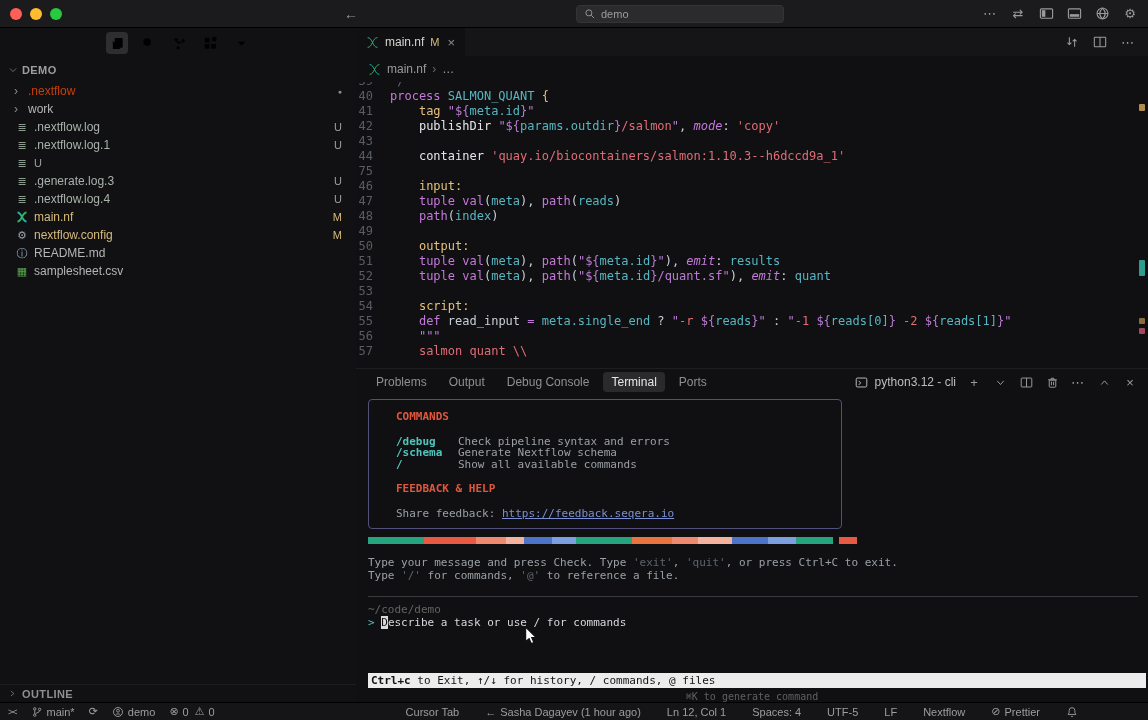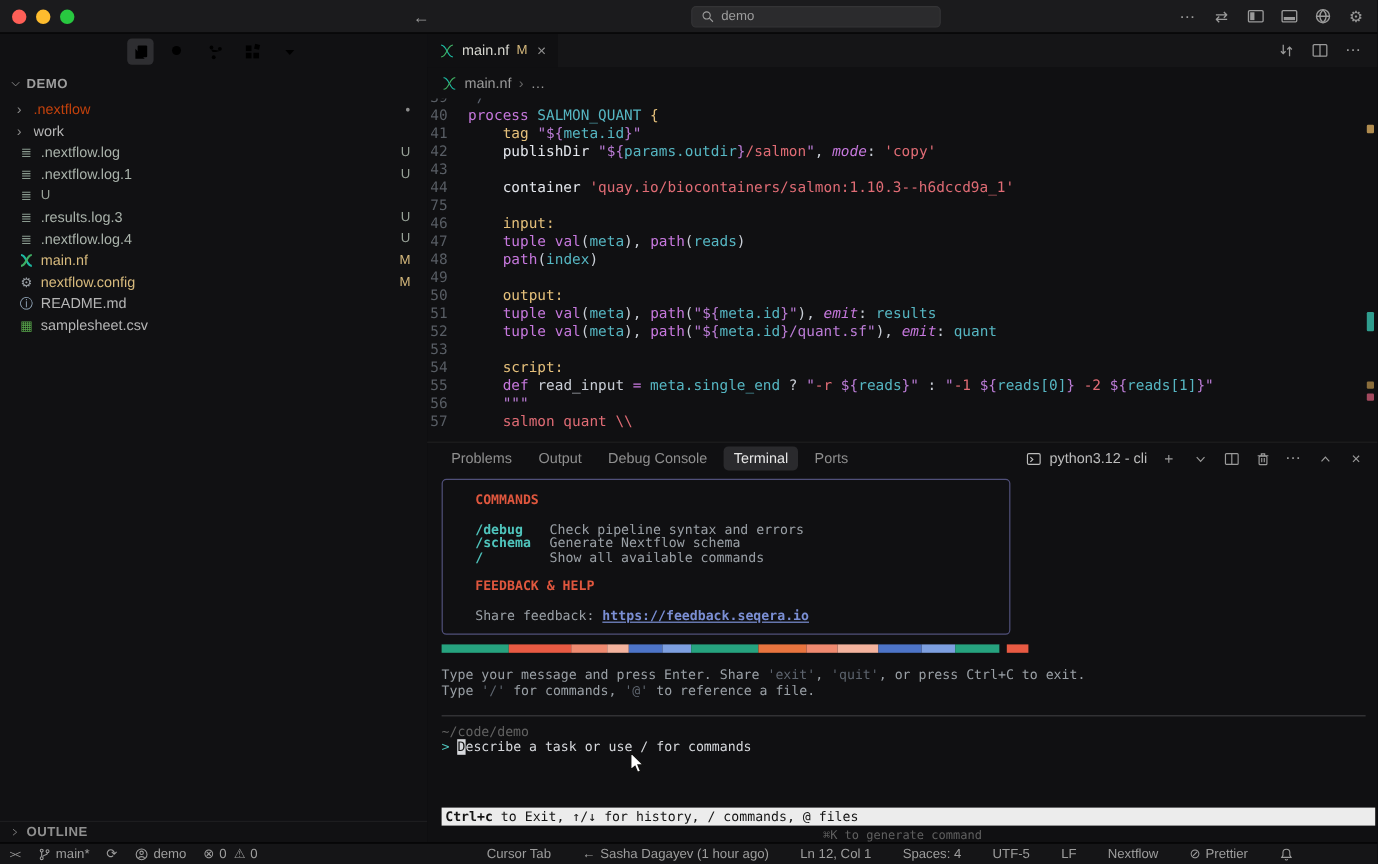".results.log.3" span.lbl { text: .results.log.3 -> .generate.log.3 }
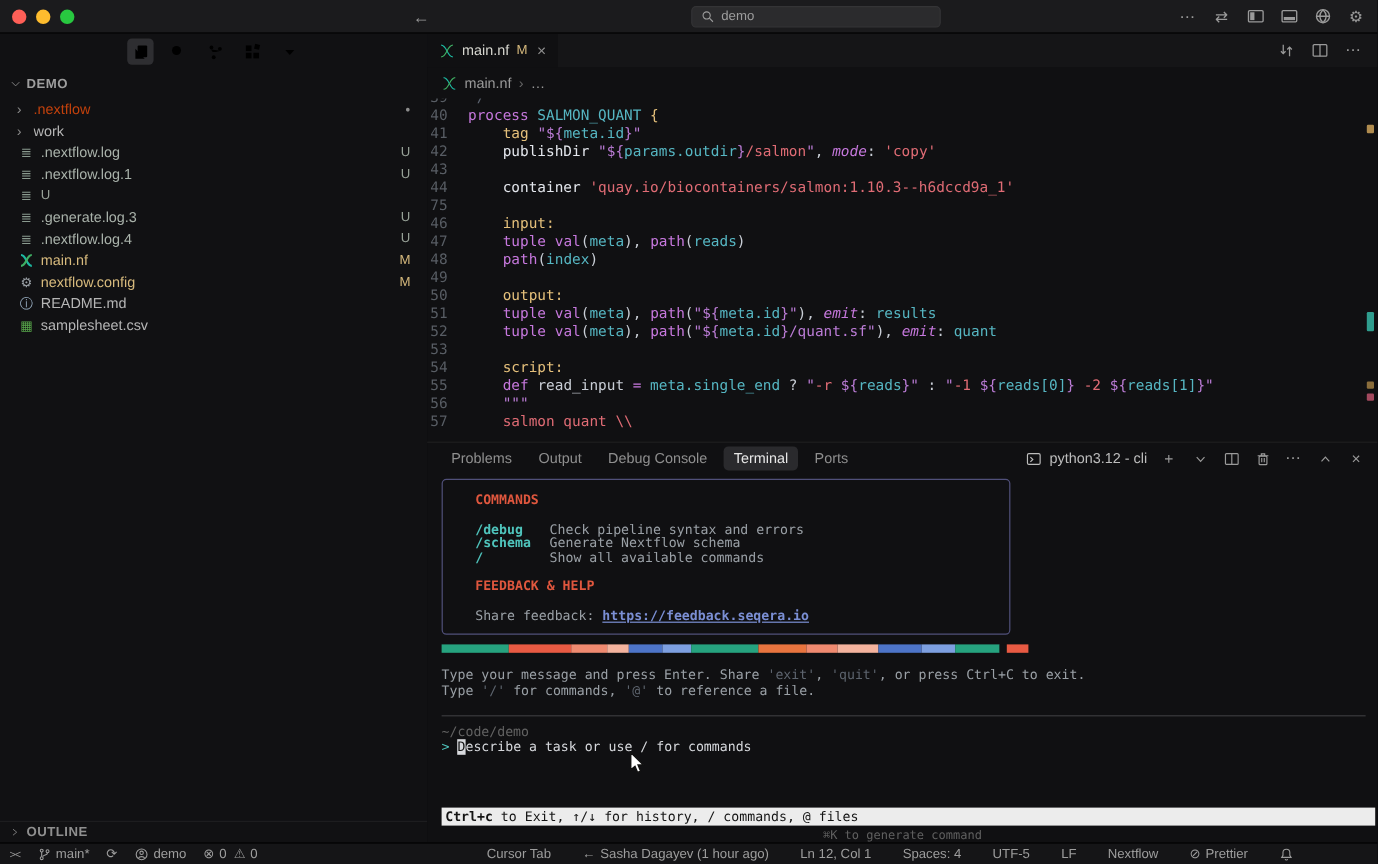"https://feedback.seqera.io" #share-line a { font-weight: bold -> normal }
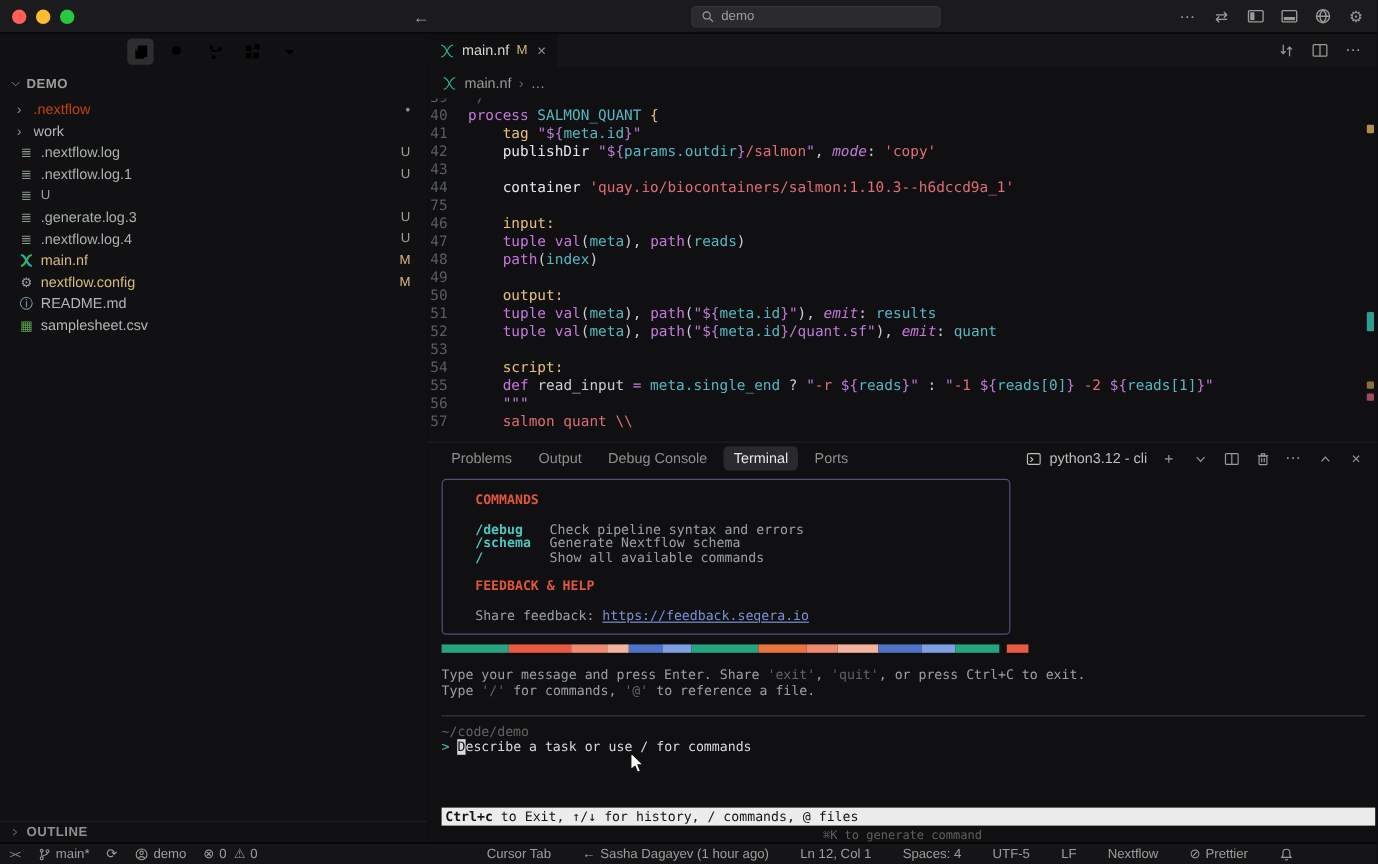"Type your message and press" span { text: Enter. Share -> Check. Type }
